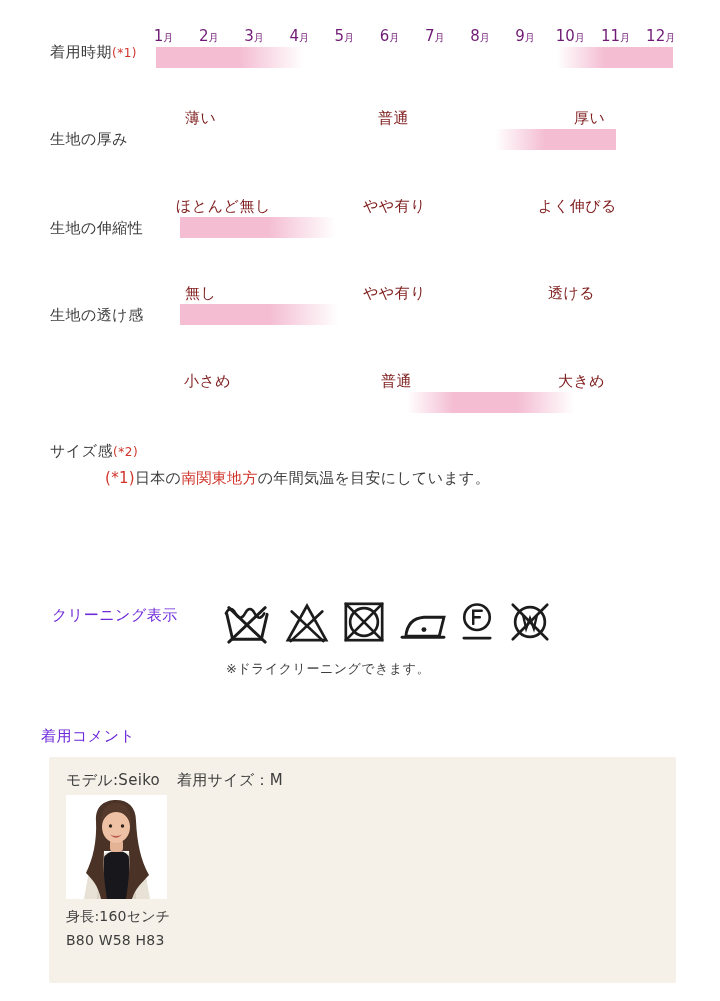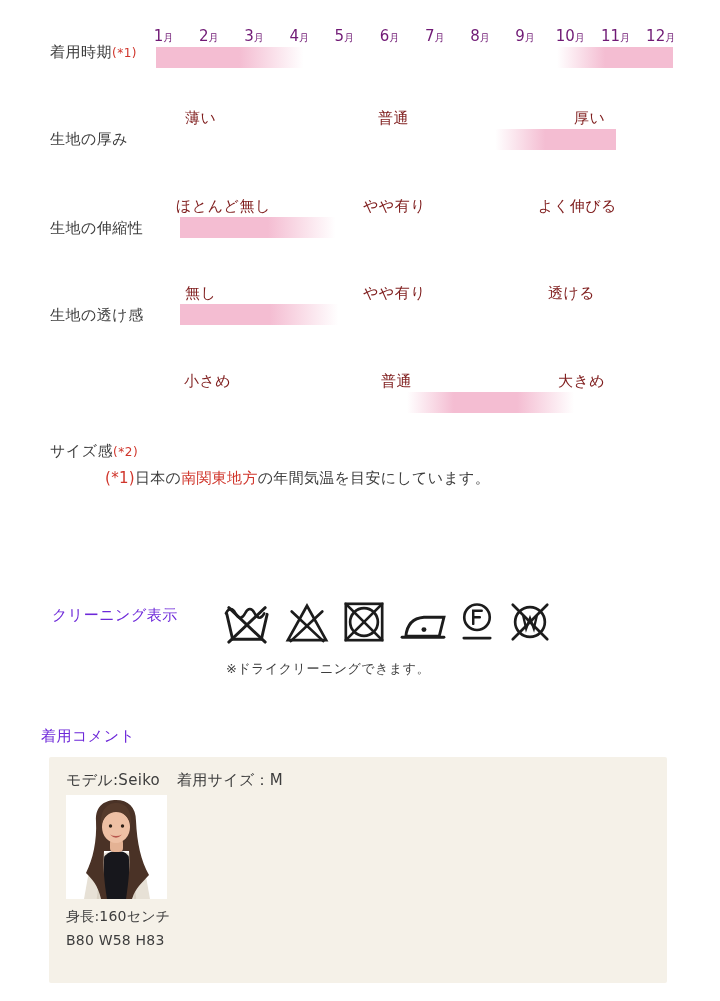"モデル:Seiko" .panel { padding-left: none -> 9px }
